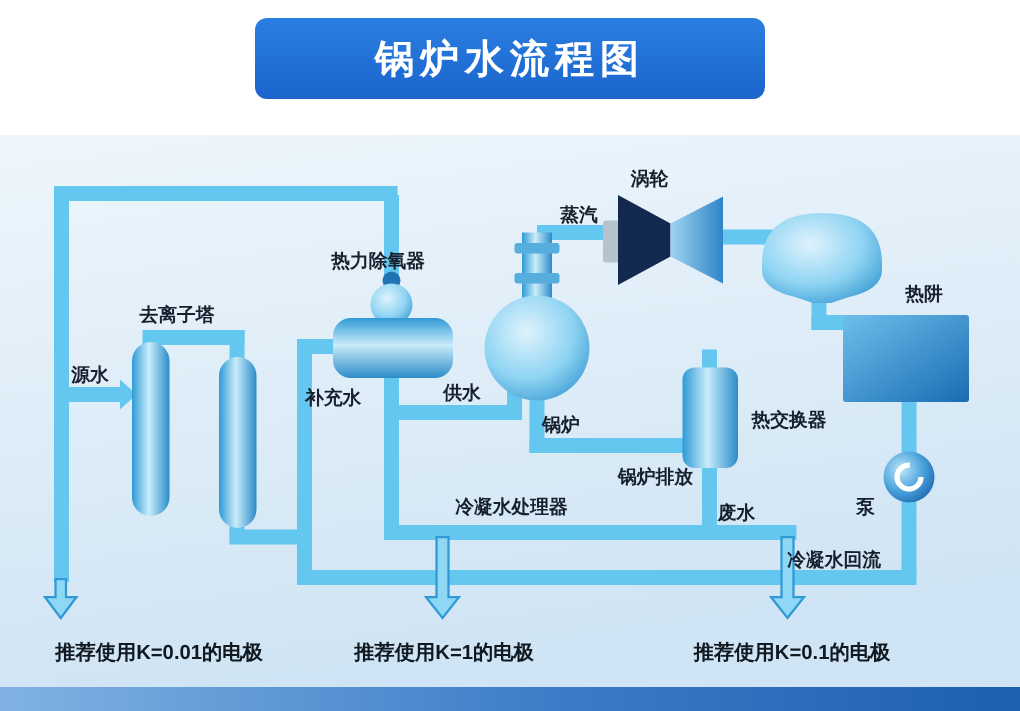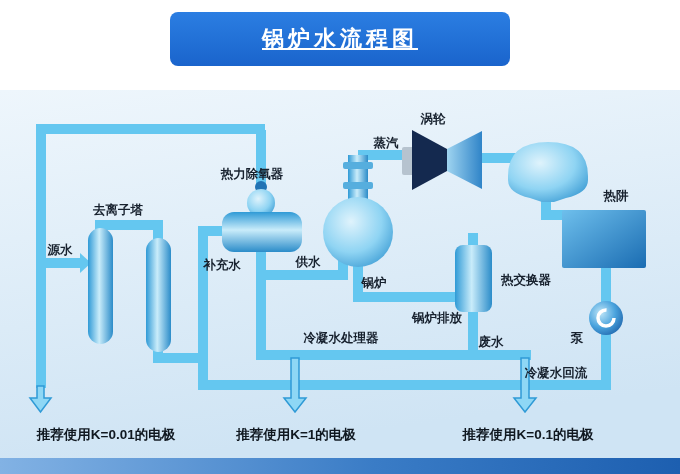"锅炉水流程图" .title-banner h1 { font-size: 22px -> 26px; text-decoration: underline -> none }
